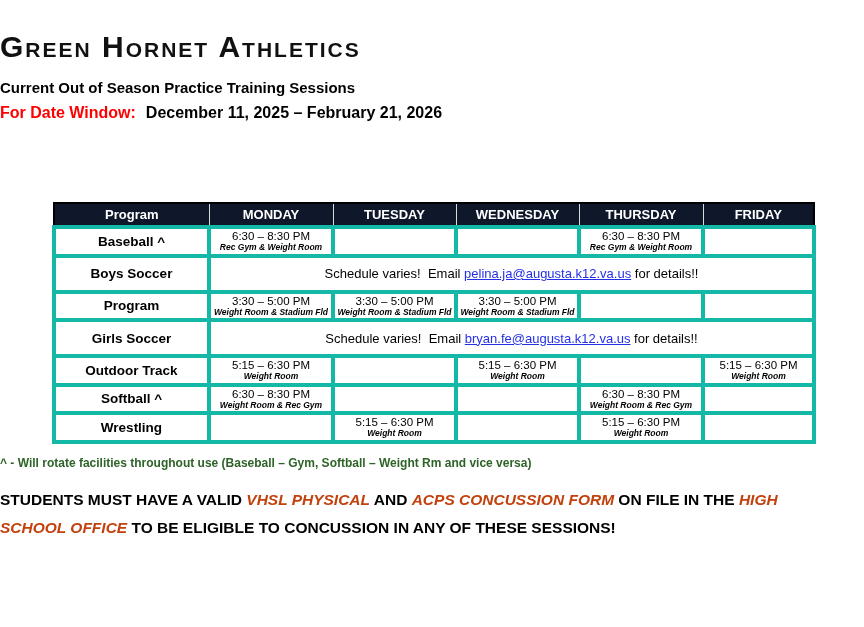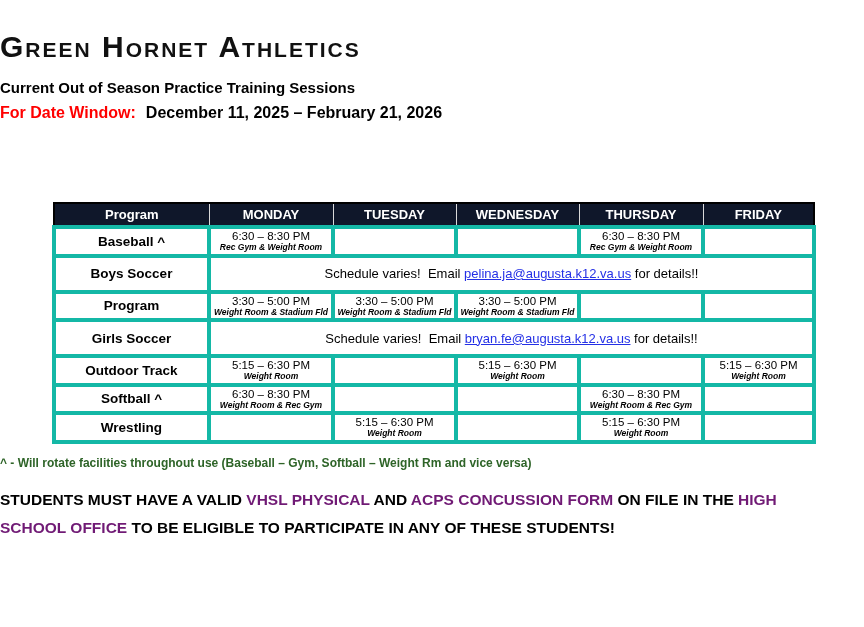"VHSL PHYSICAL" .statement .red { color: #701a75 -> #c2410c; font-style: none -> italic }
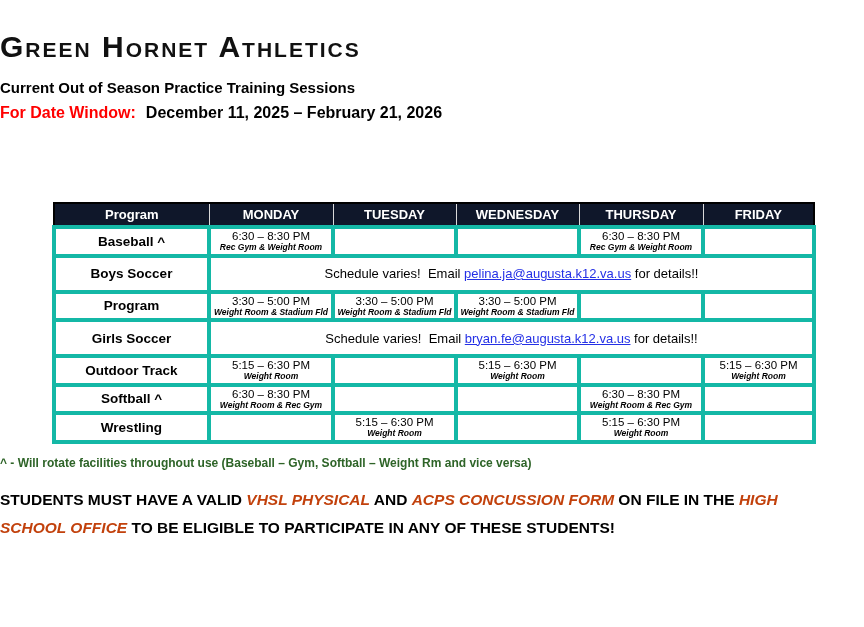"TO BE ELIGIBLE TO PARTICIPATE" span { text: PARTICIPATE IN ANY OF THESE STUDENTS -> CONCUSSION IN ANY OF THESE SESSIONS }
